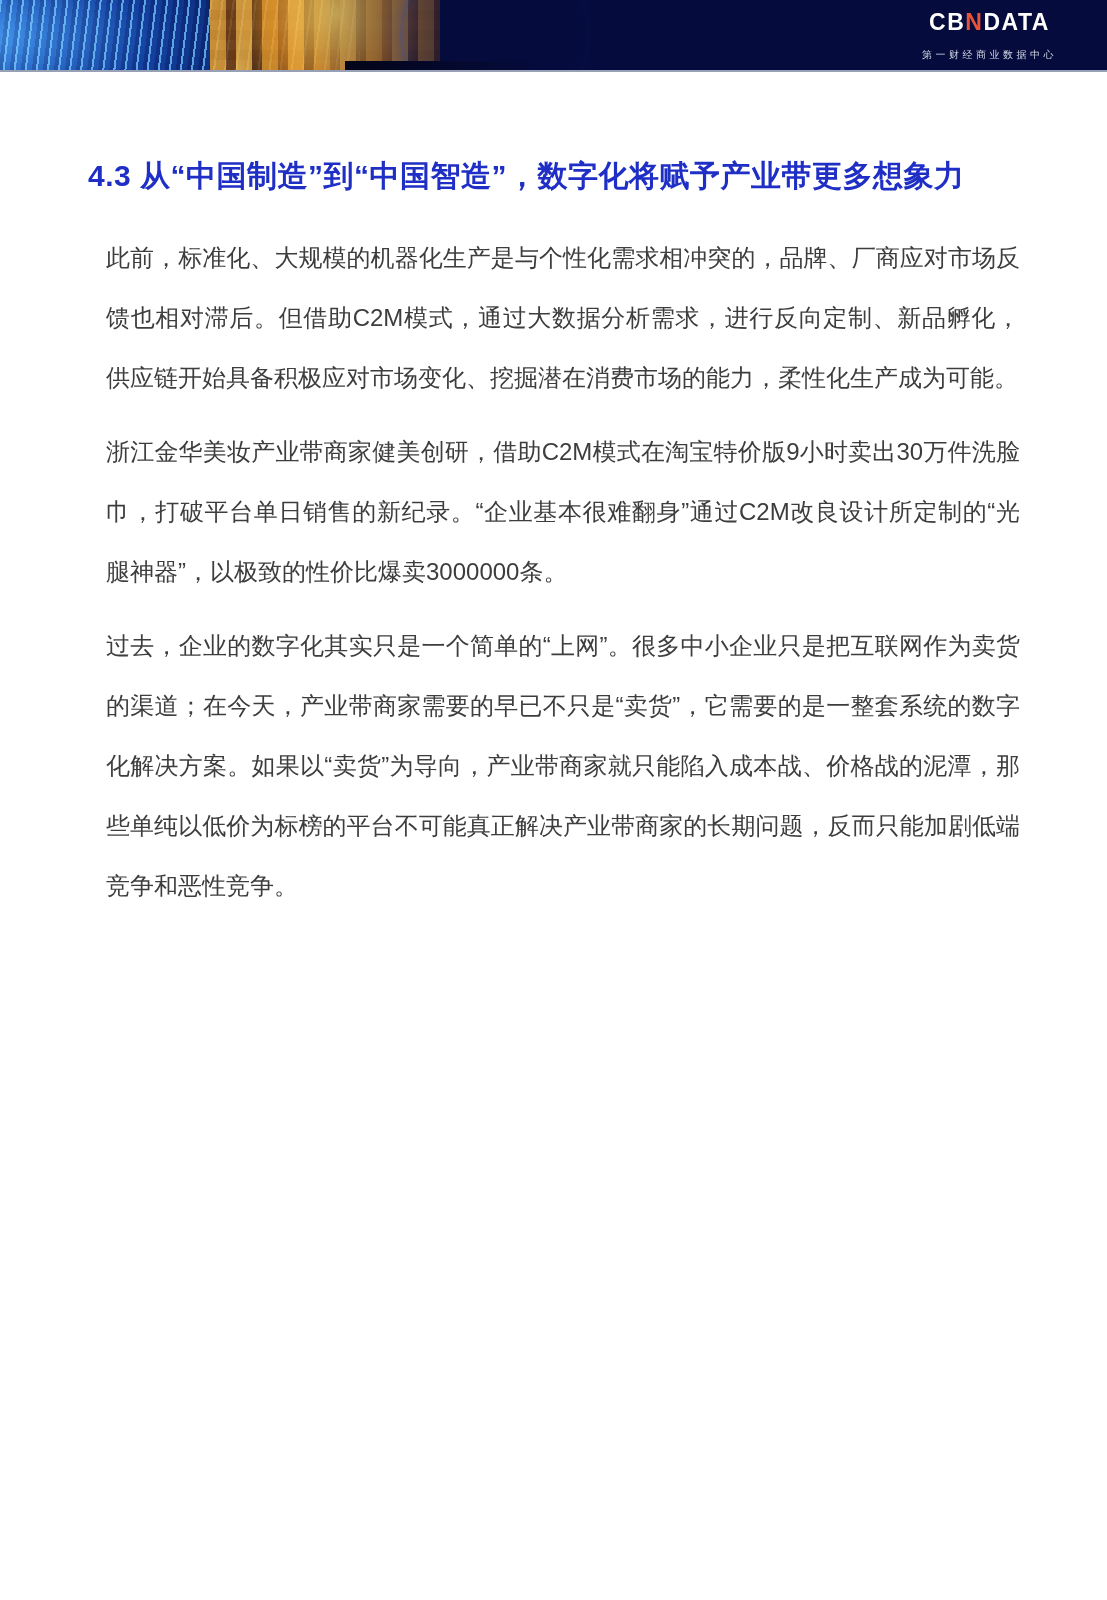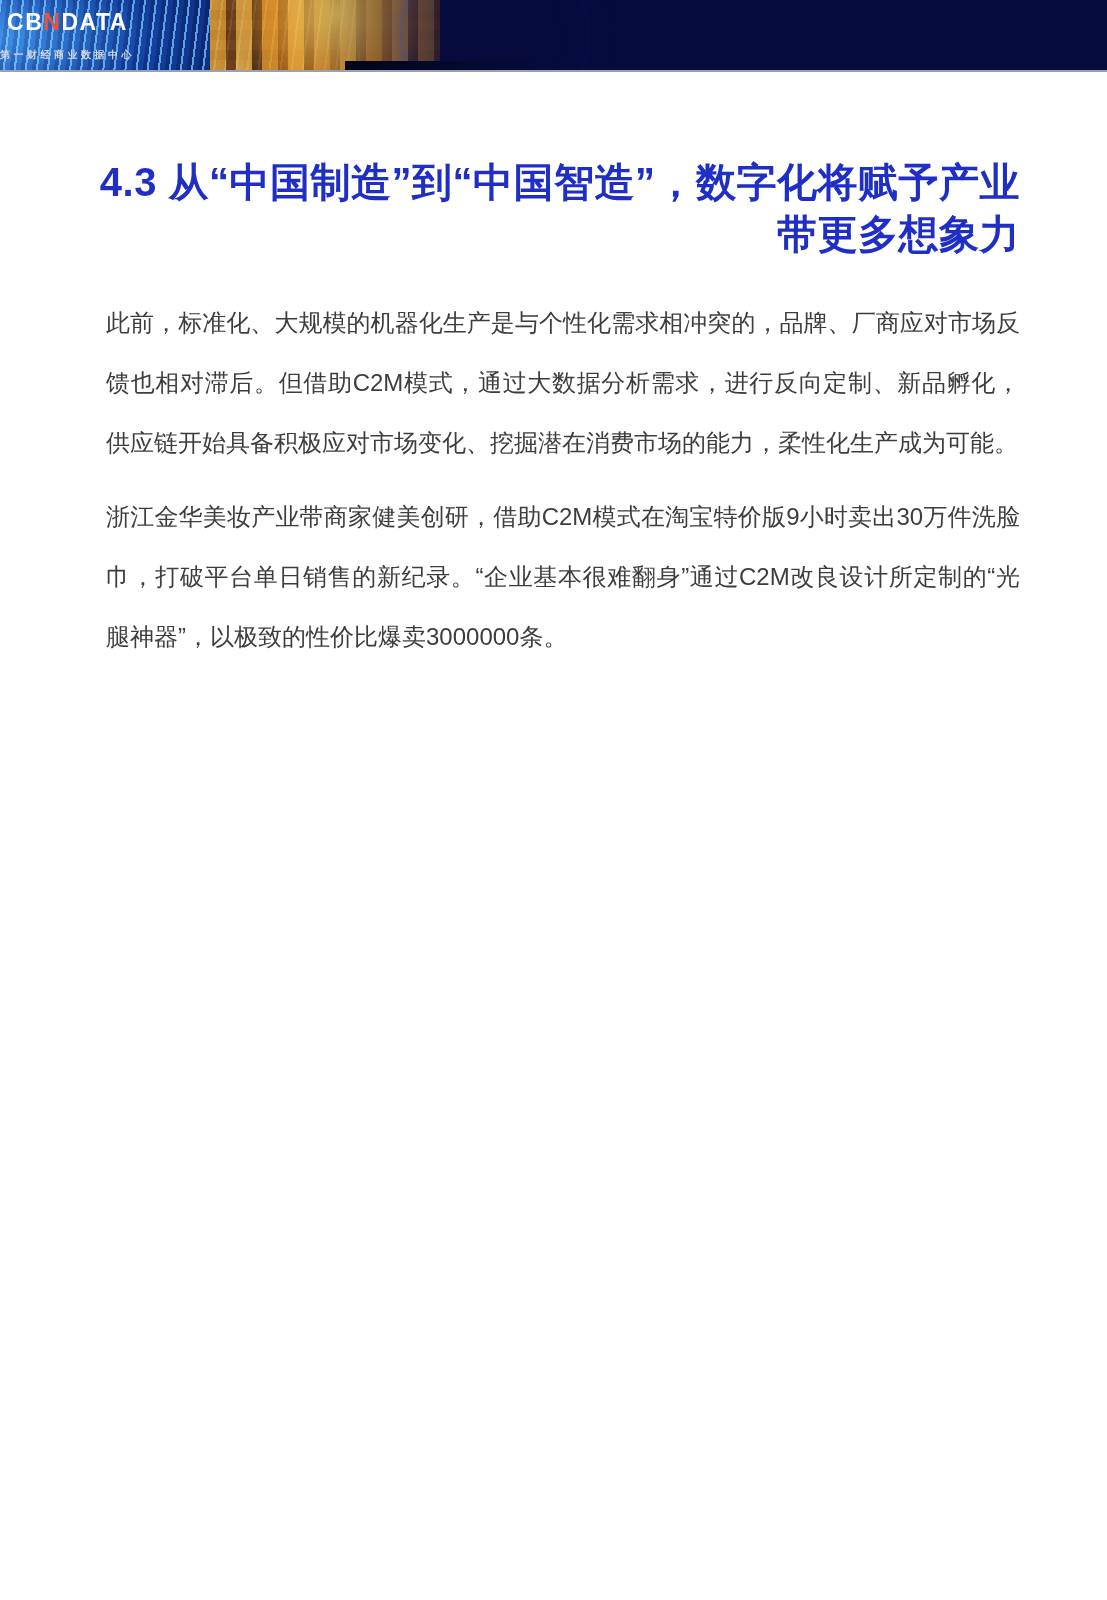"CBNDATA" .header { justify-content: flex-start -> flex-end }
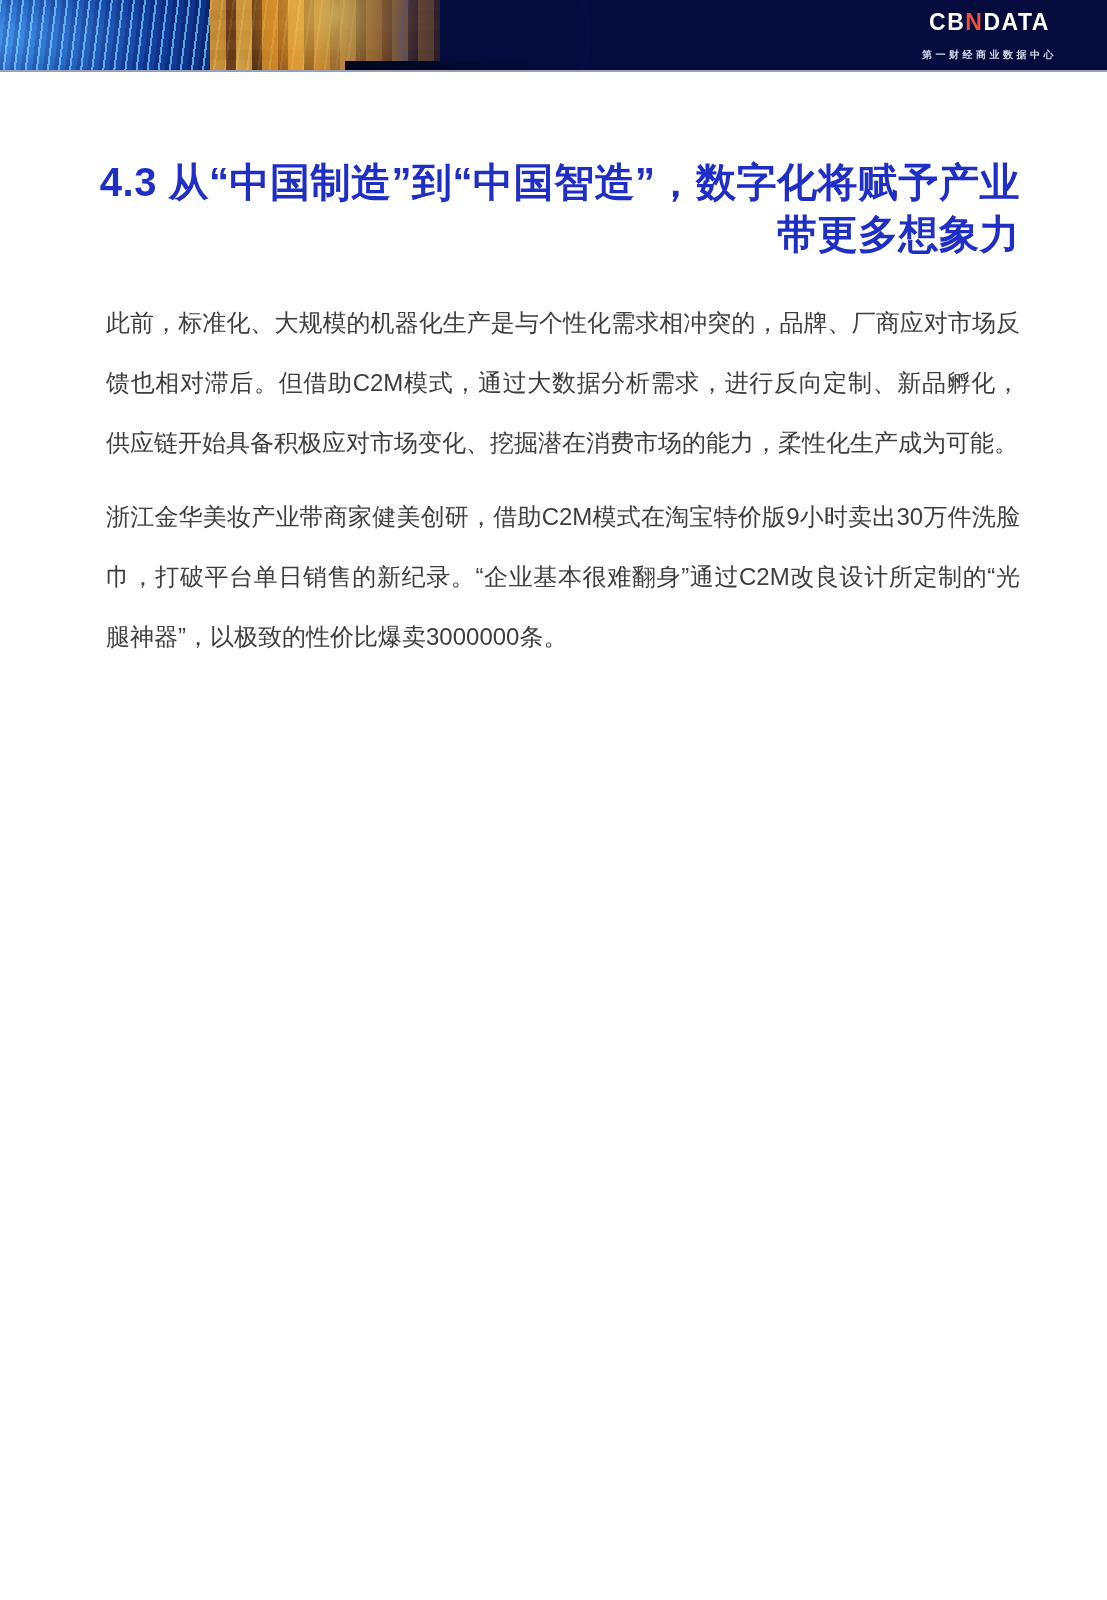"第一财经商业数据中心" .logo-sub { font-weight: bold -> none }
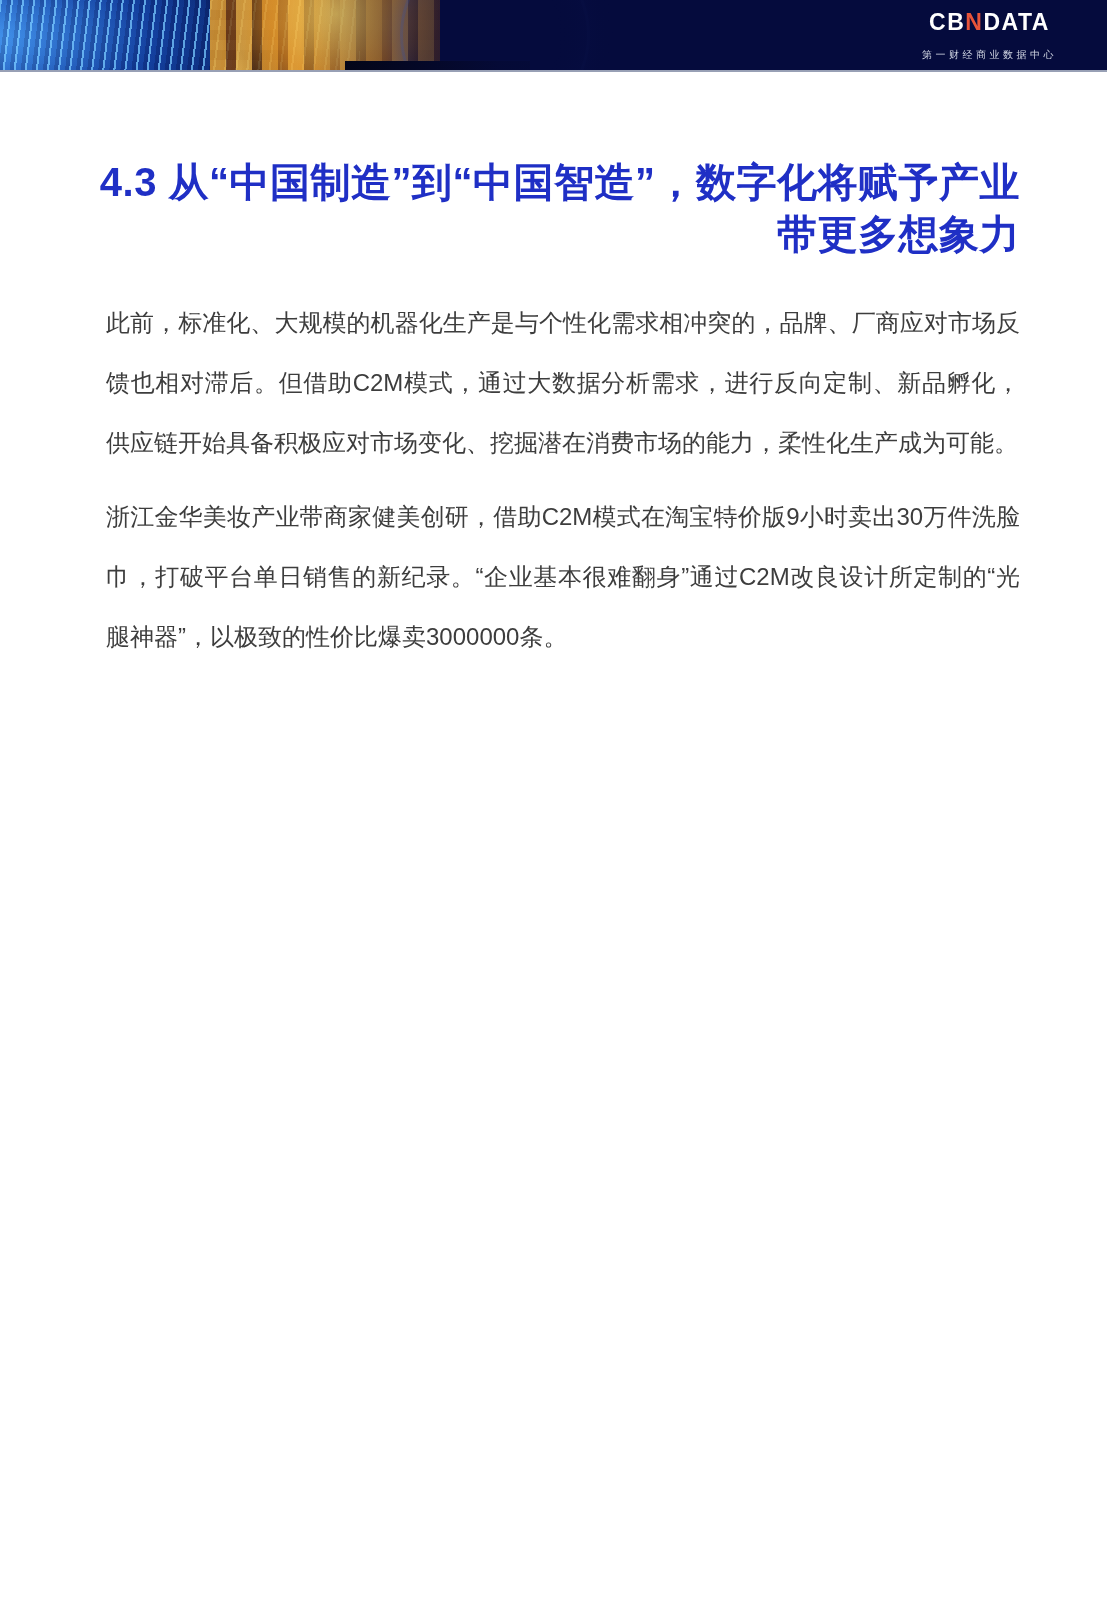"4.3 从“中国制造”到“中国智造”，数字化将赋予产业带更多想象力" .doc-title { font-size: 40px -> 30px; text-align: right -> none }
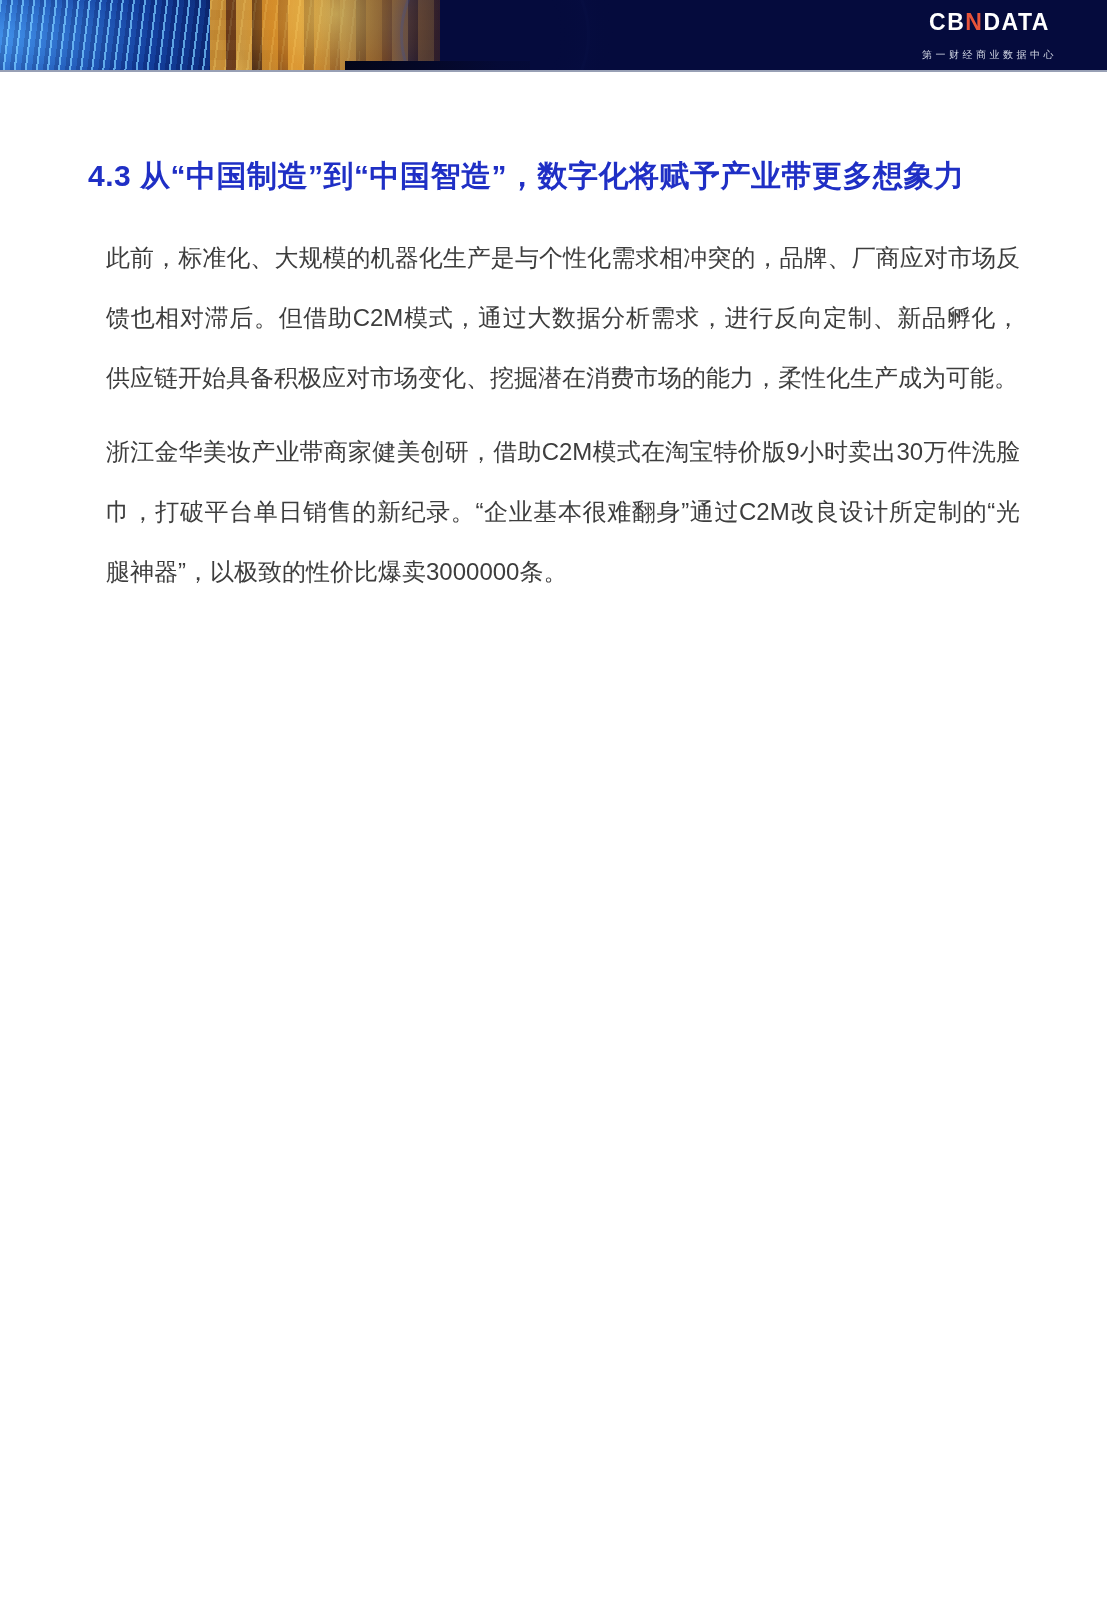"过去，企业的数字化其实只是一个简单的“上网”。很多中小企业只是把互联网作为卖货的" p.para { html: none -> <p>过去，企业的数字化其实只是一个简单的“上网”。很多中小企业只是把互联网作为卖货的渠道；在今天，产业带商家需要的早已不只是“卖货”，它需要的是一整套系统的数字化解决方案。如果以“卖货”为导向，产业带商家就只能陷入成本战、价格战的泥潭，那些单纯以低价为标榜的平台不可能真正解决产业带商家的长期问题，反而只能加剧低端竞争和恶性竞争。</p> }
